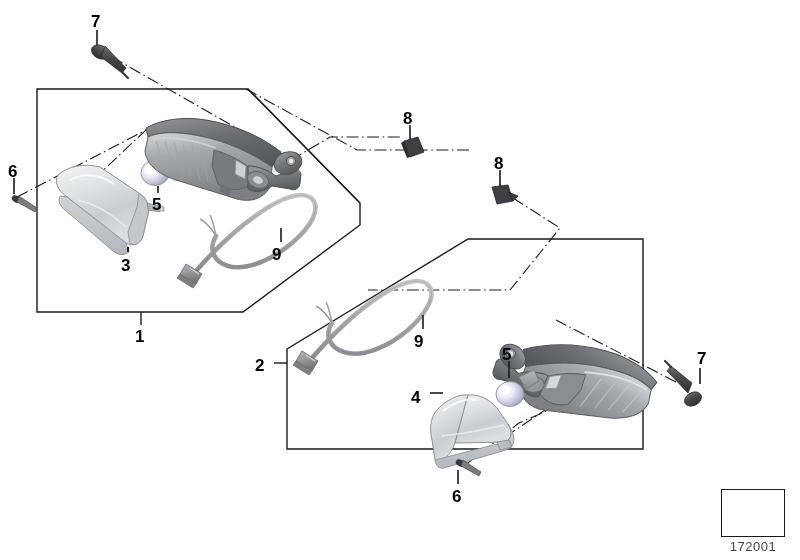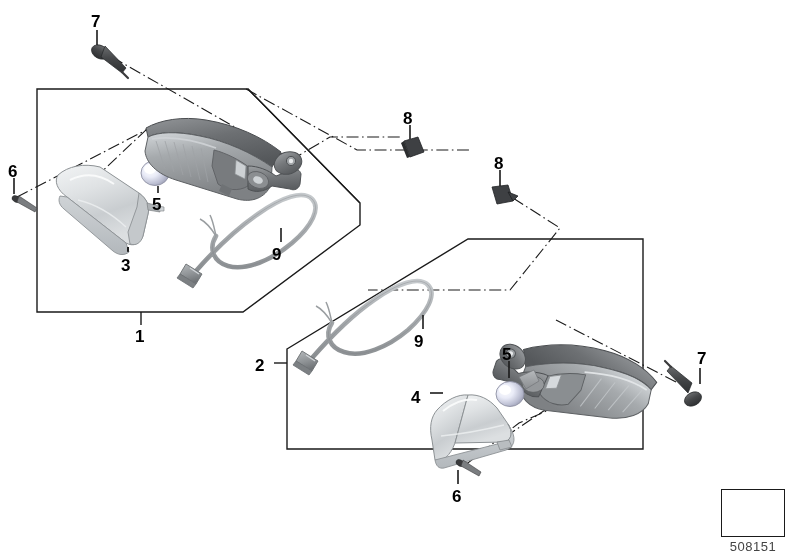"508151" div.partnum { text: 508151 -> 172001 }
